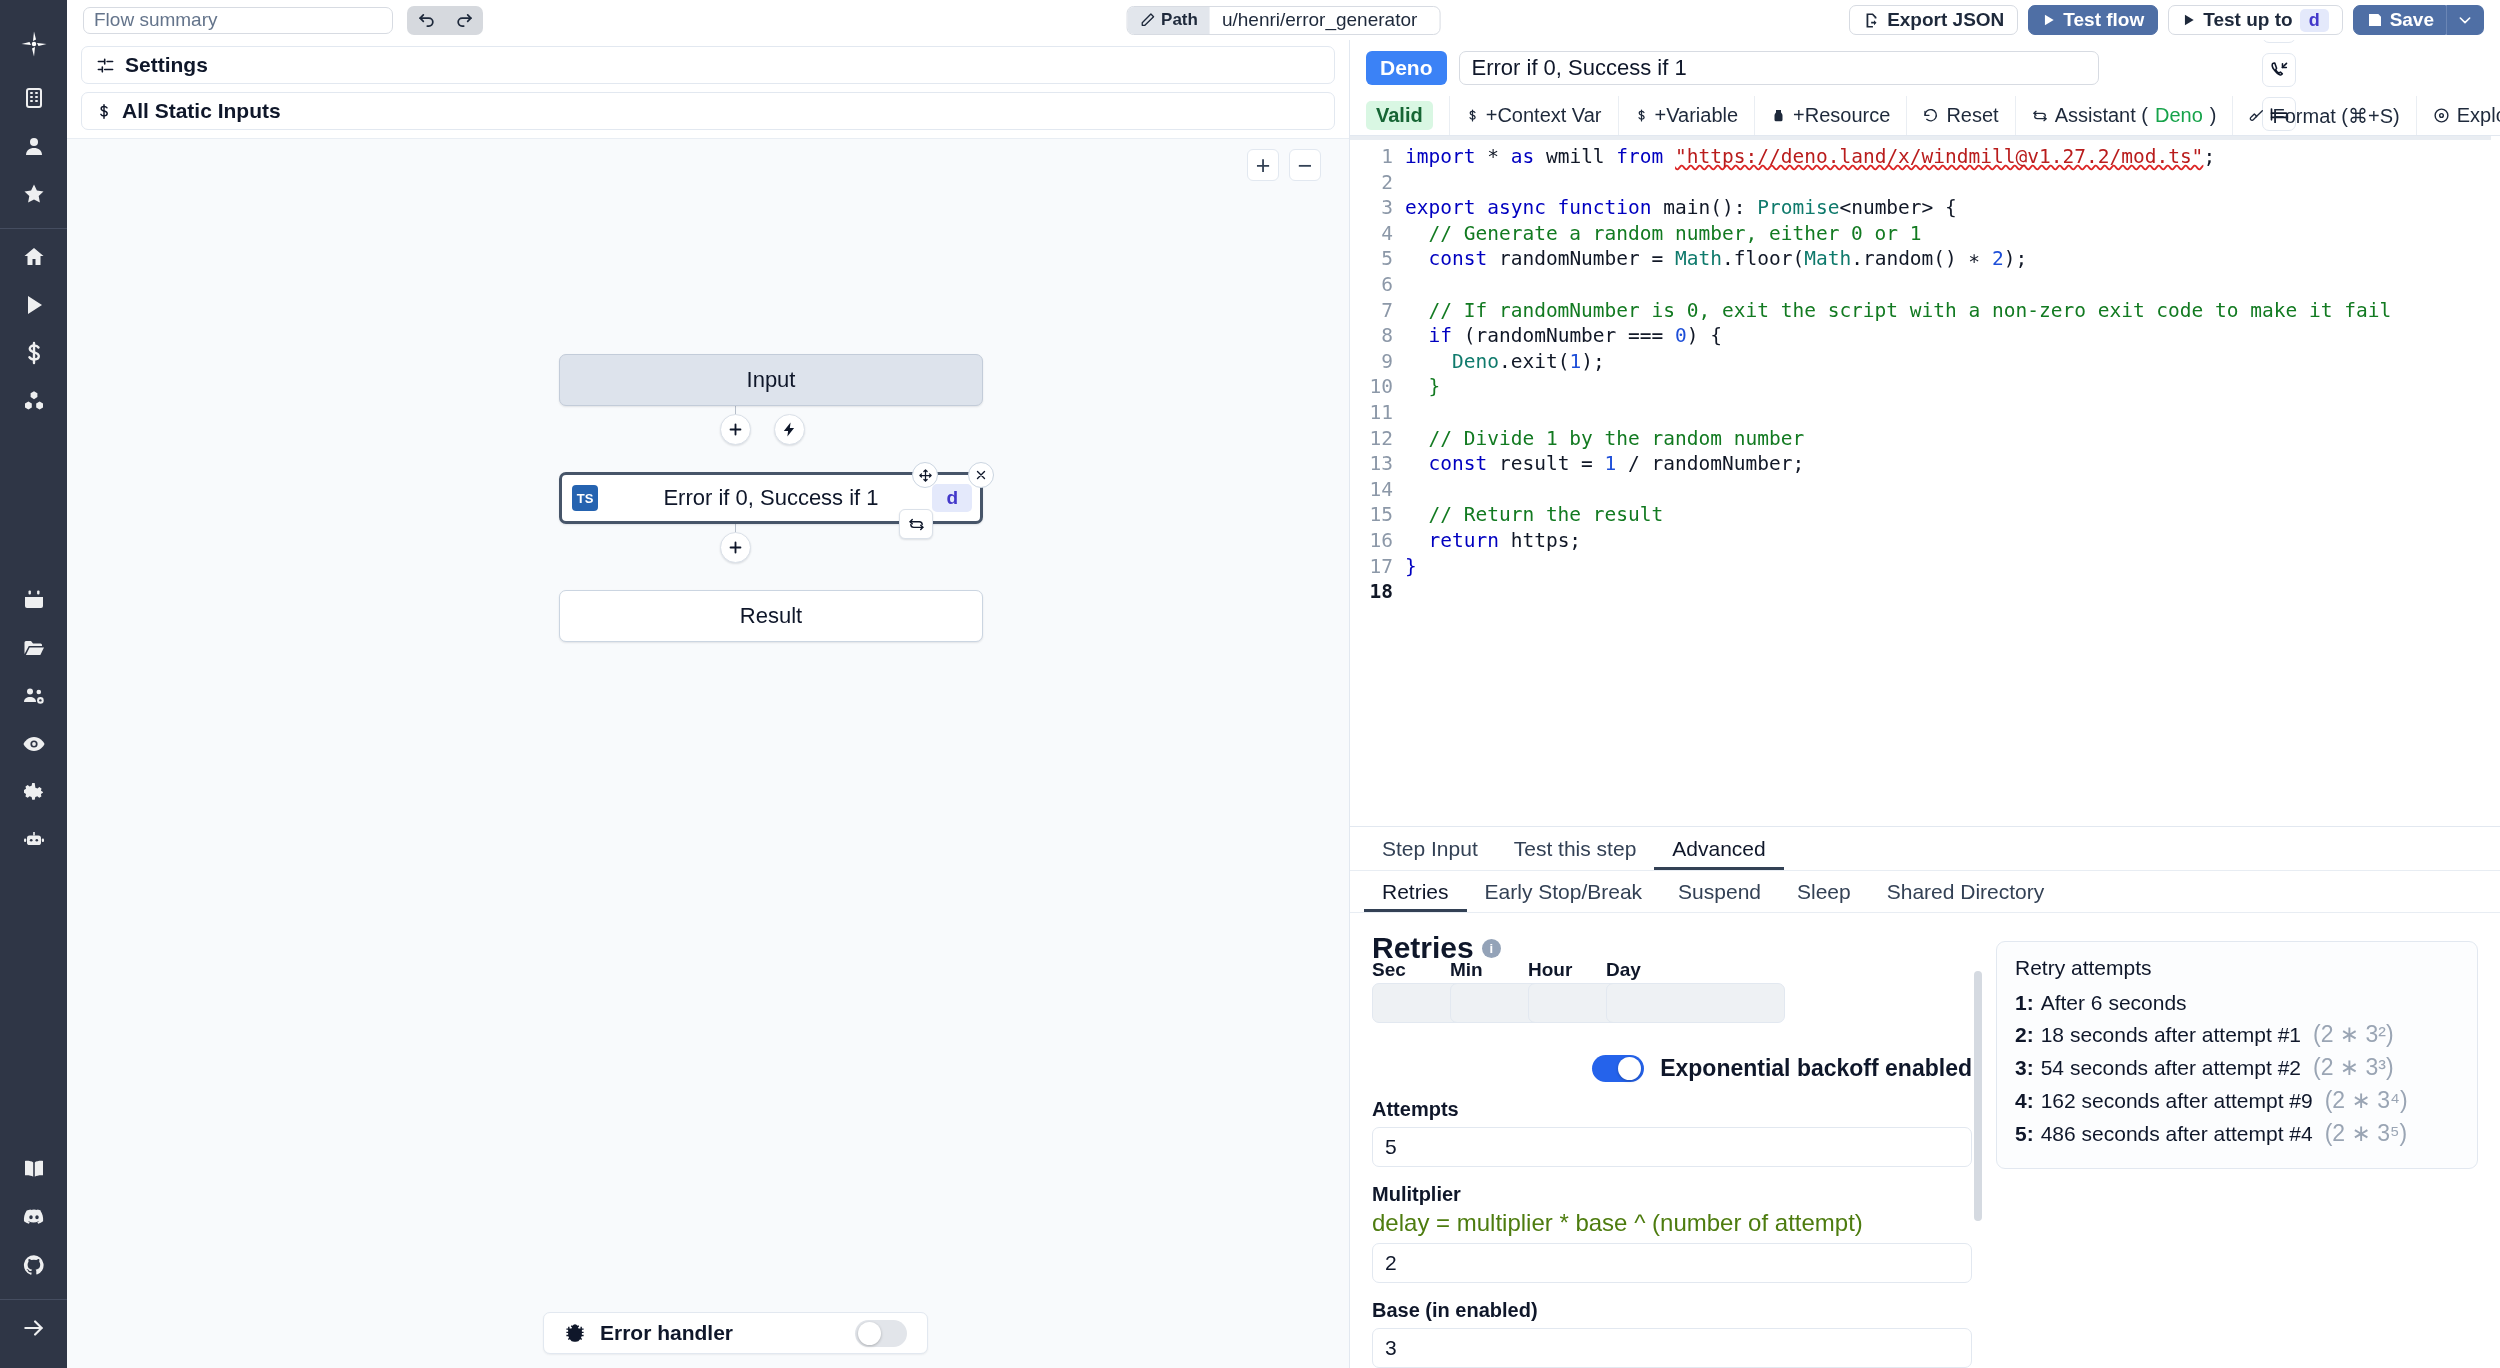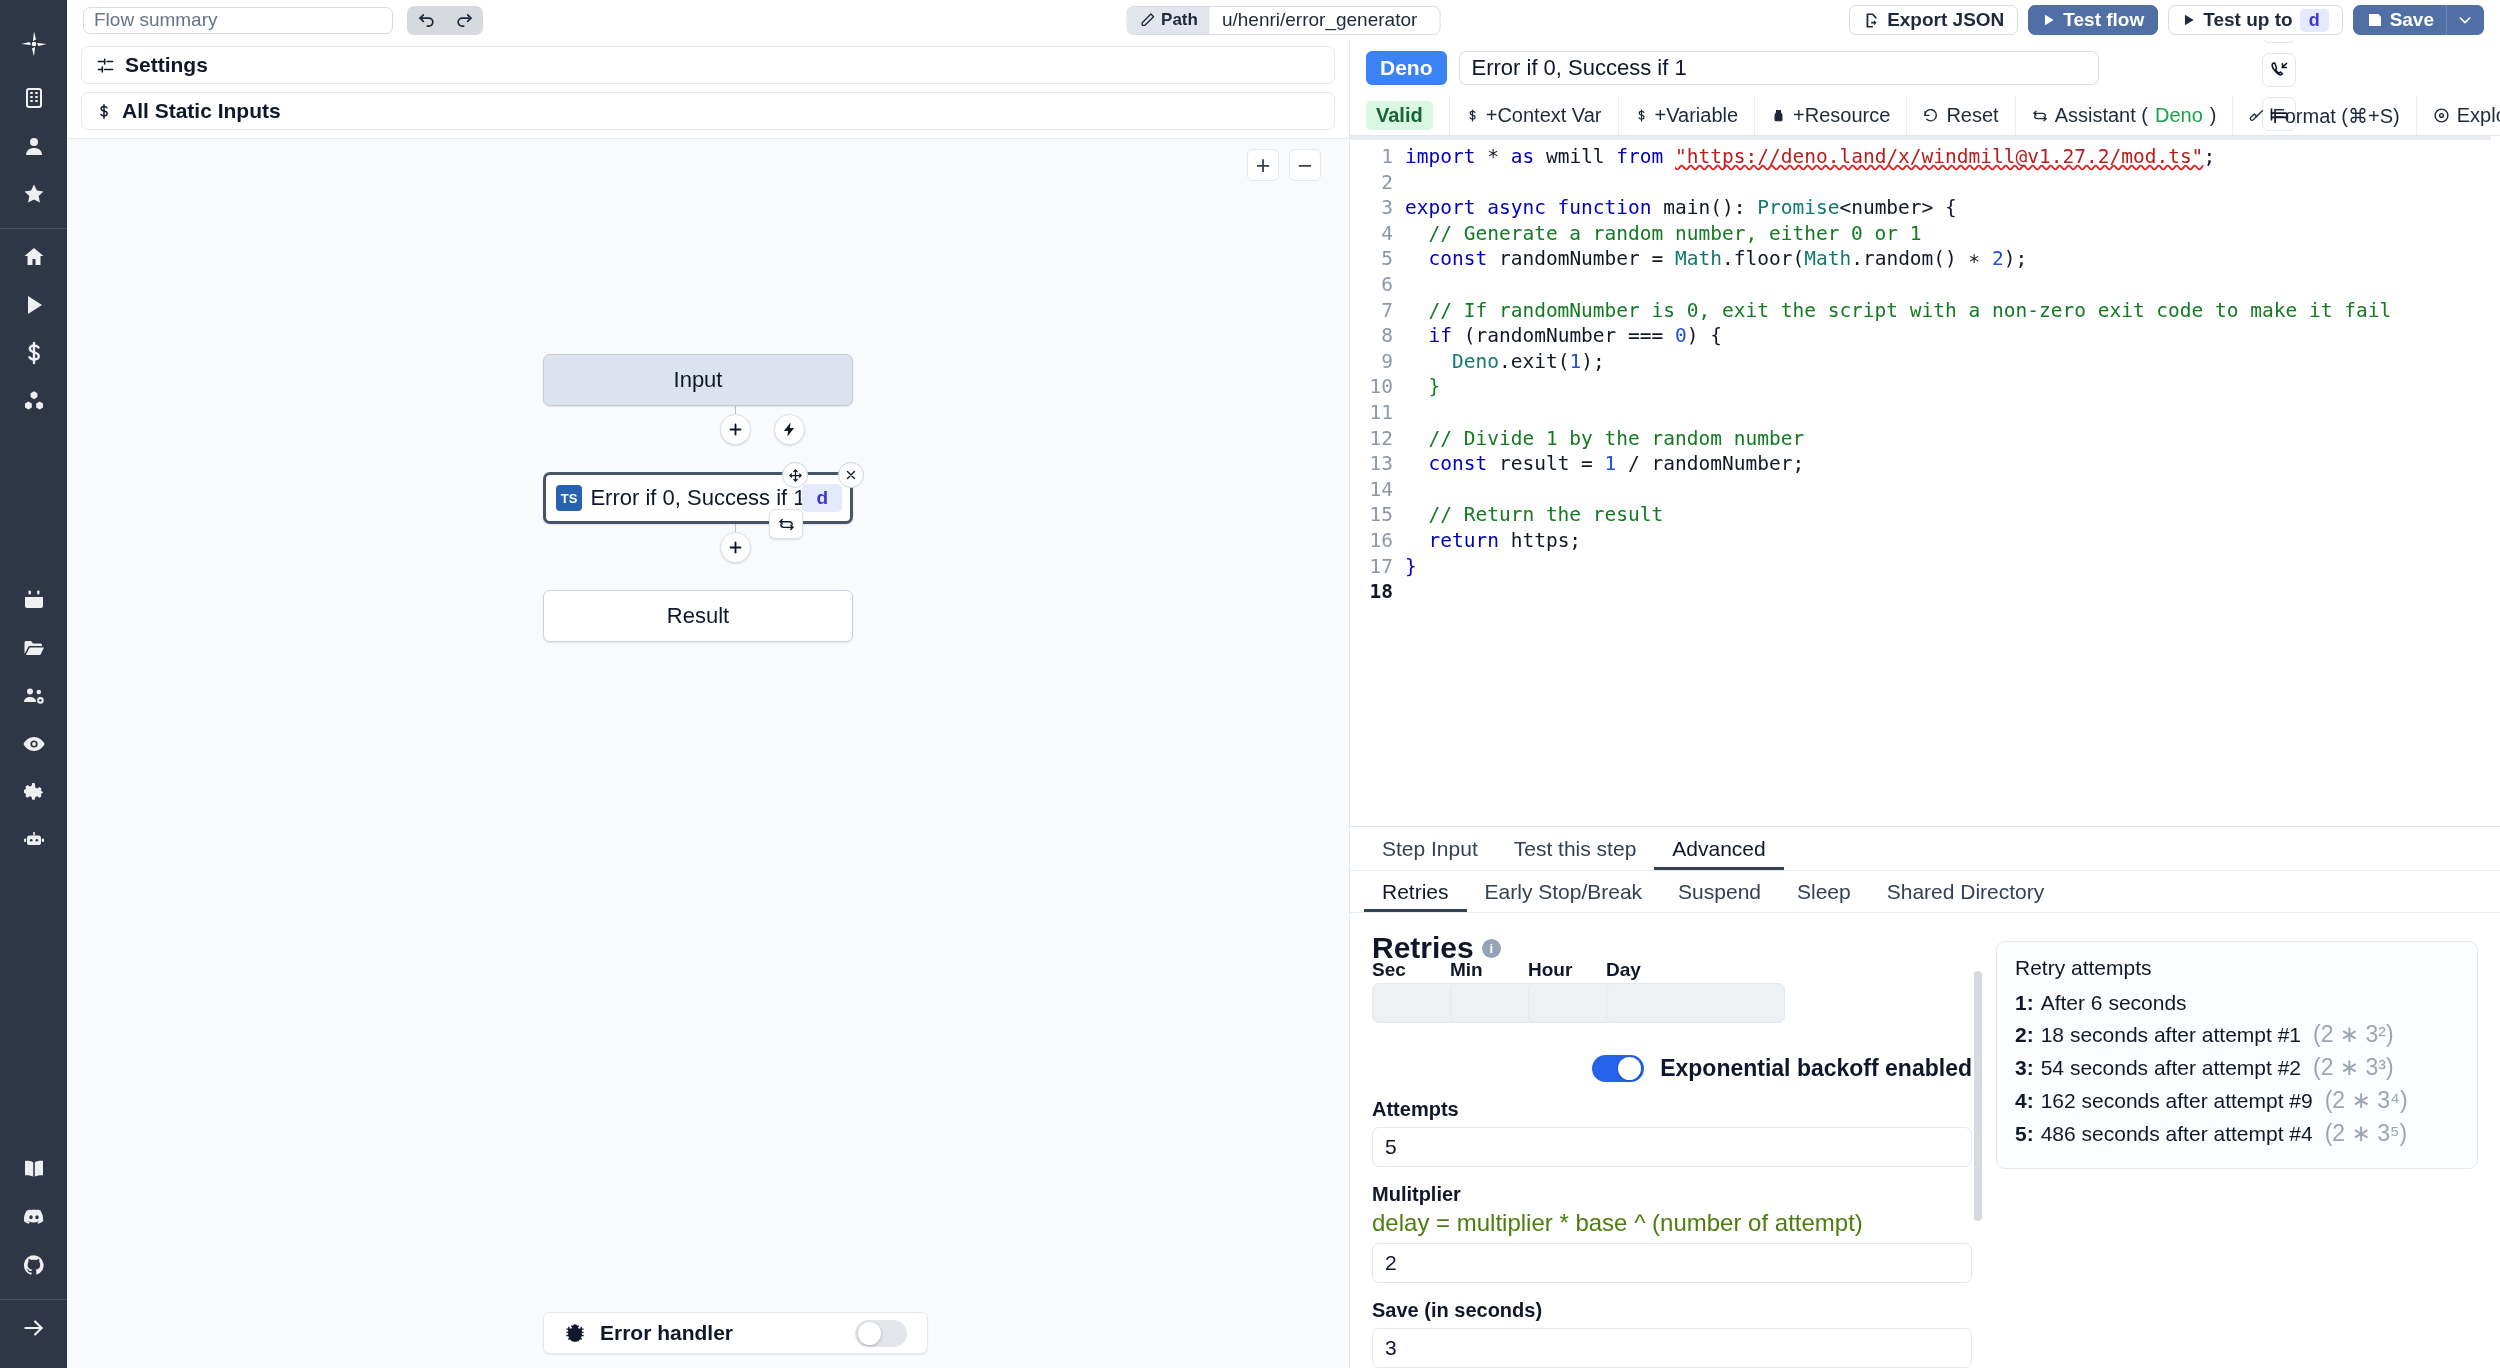"Input" .node { margin-left: none -> 16px; width: 310px -> 424px }
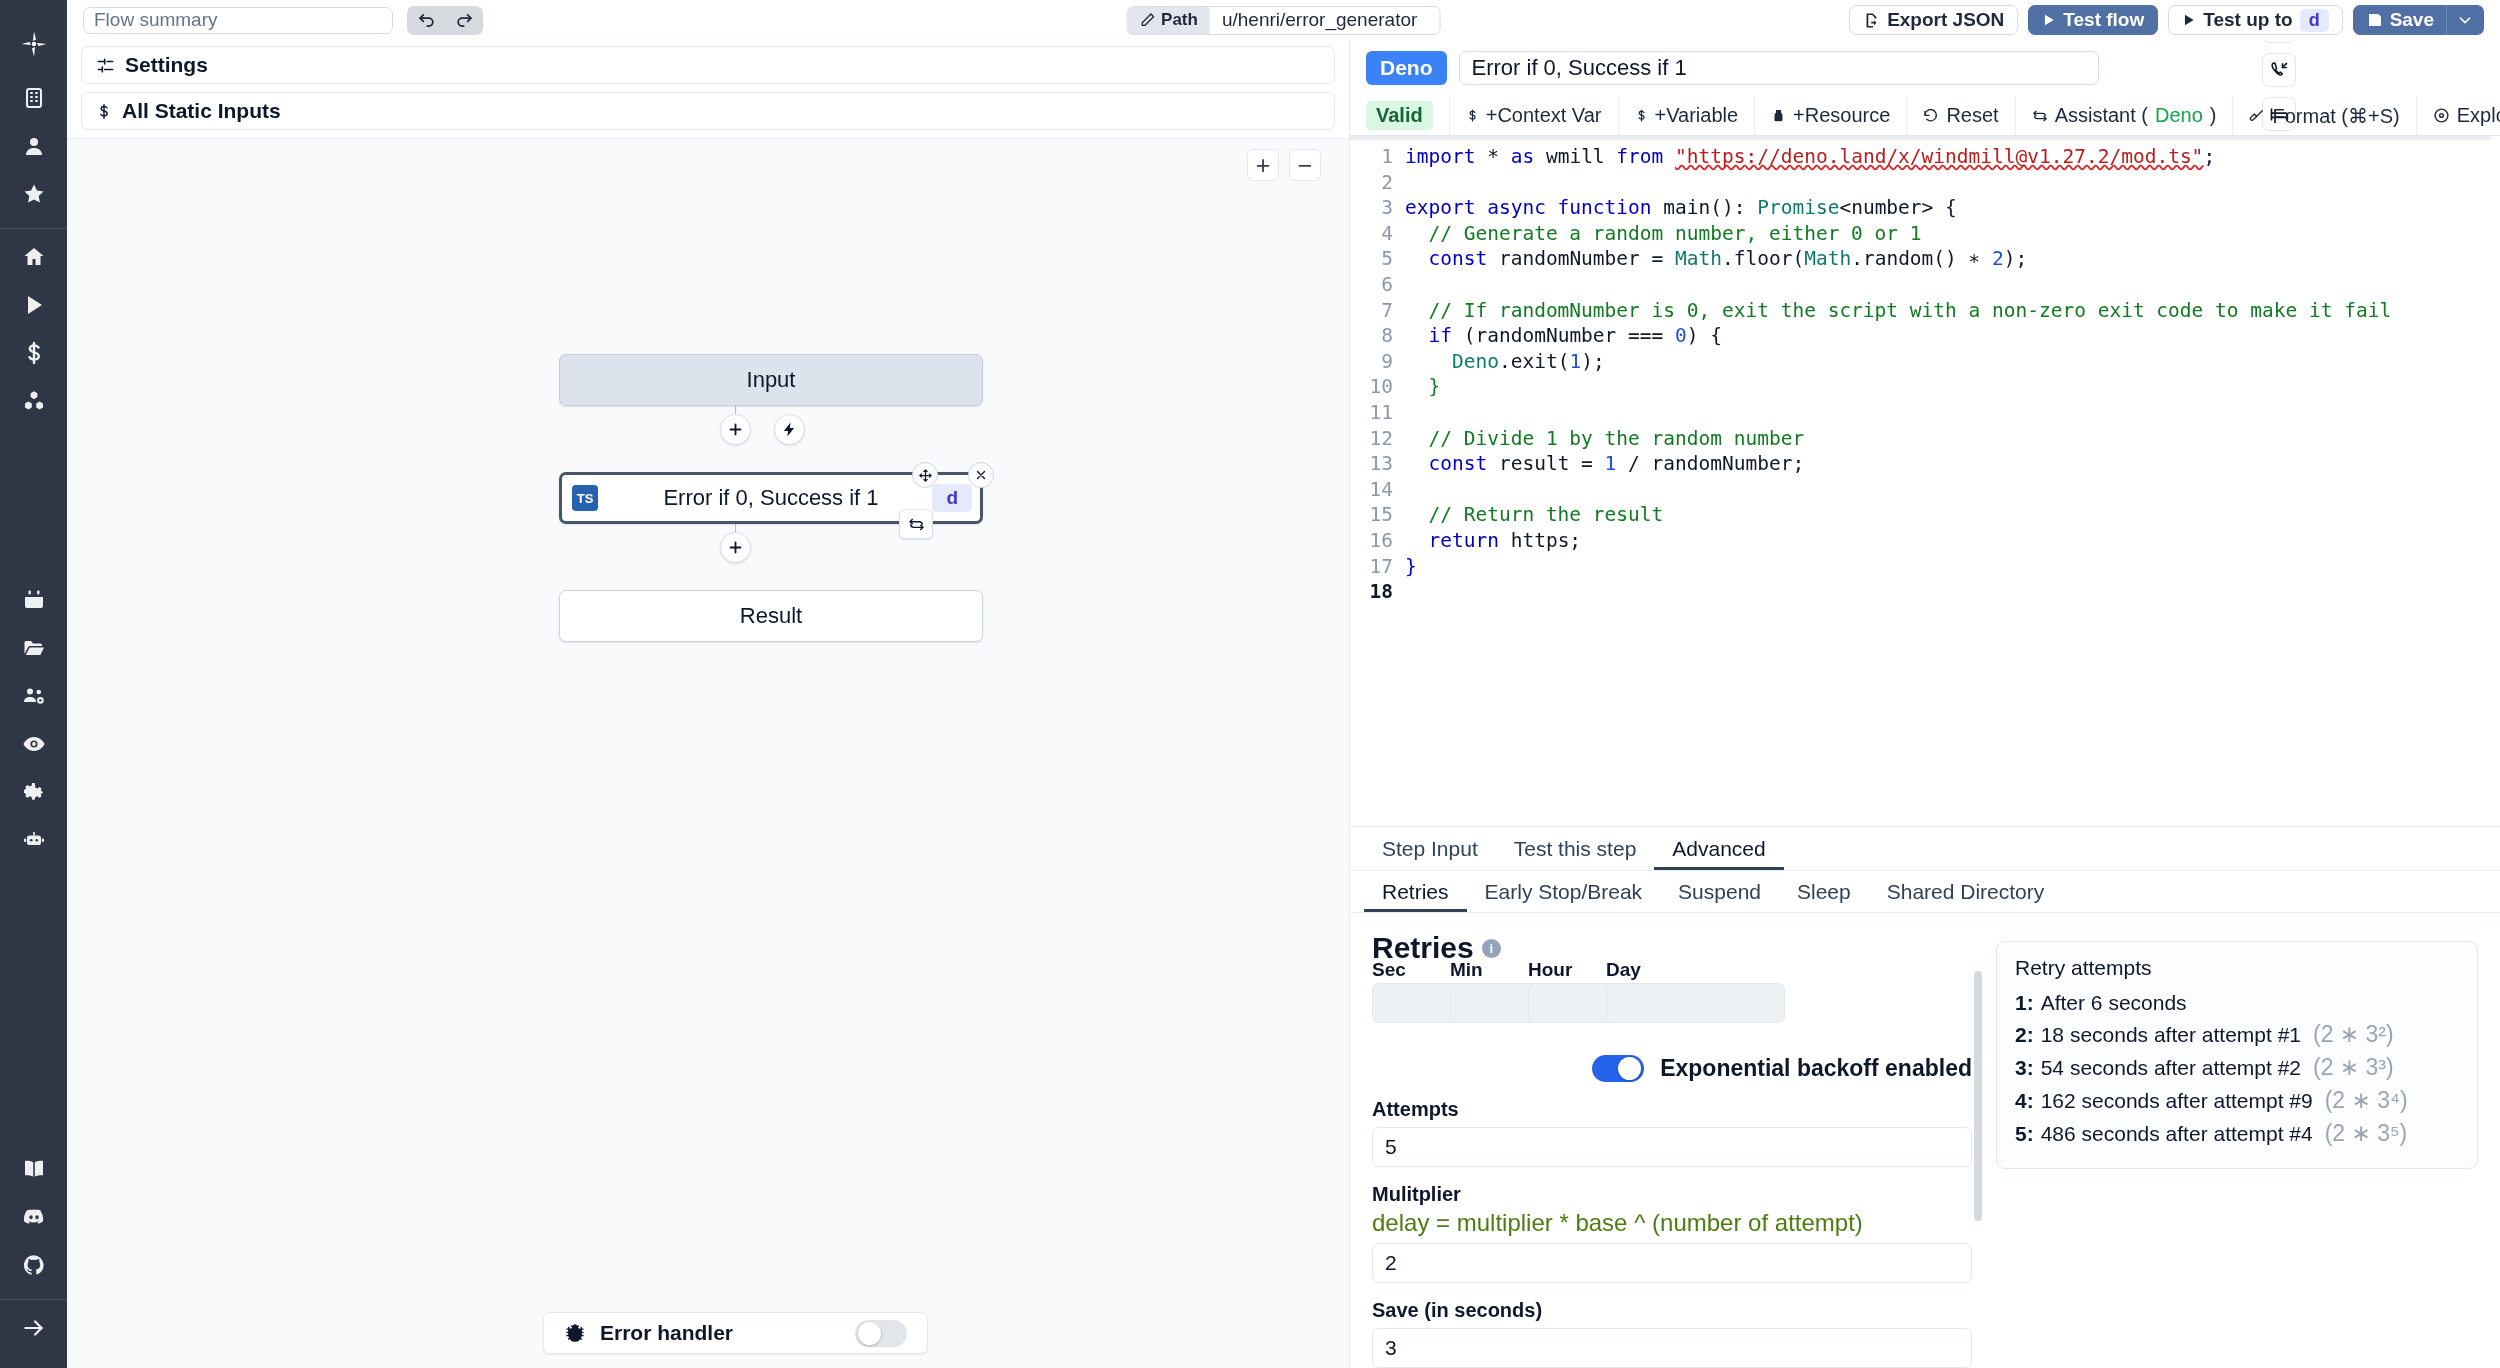"Save (in seconds)" div.field-lbl { text: Save (in seconds -> Base (in enabled }
